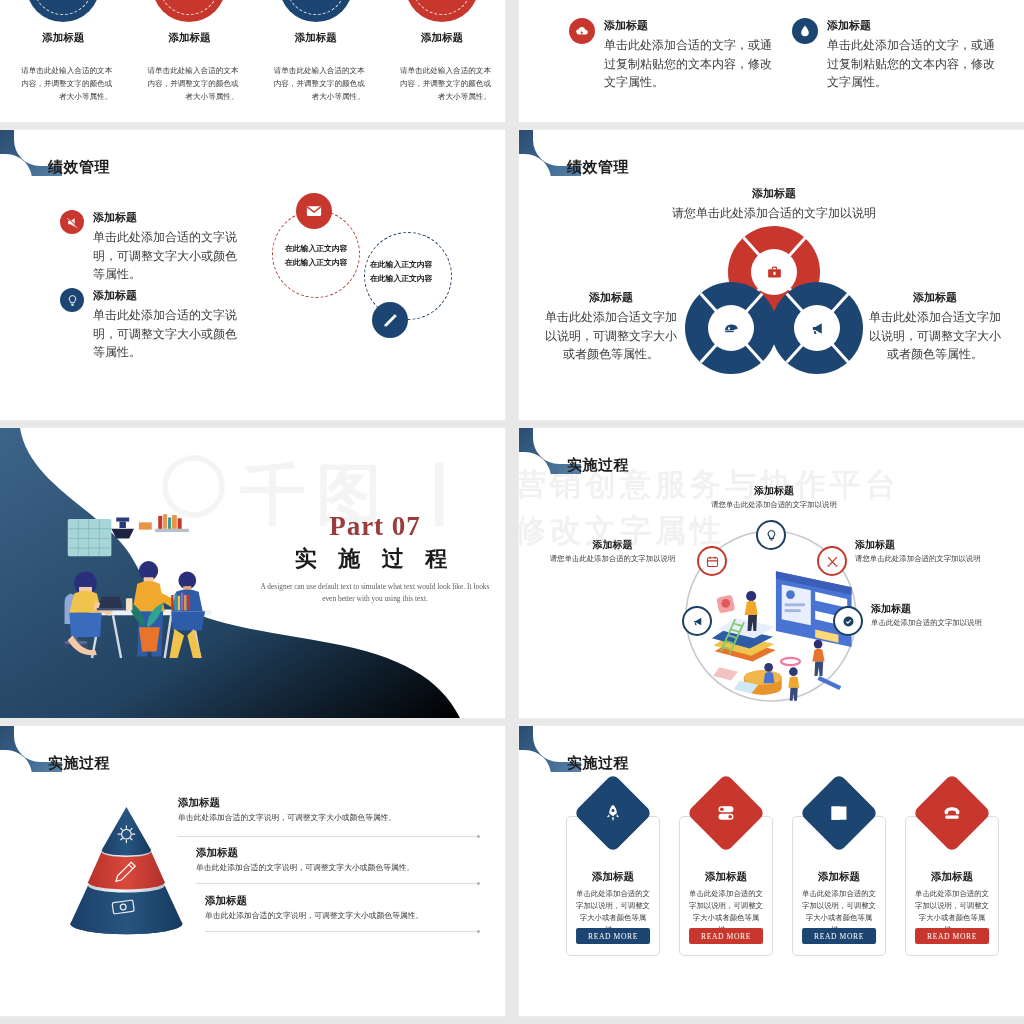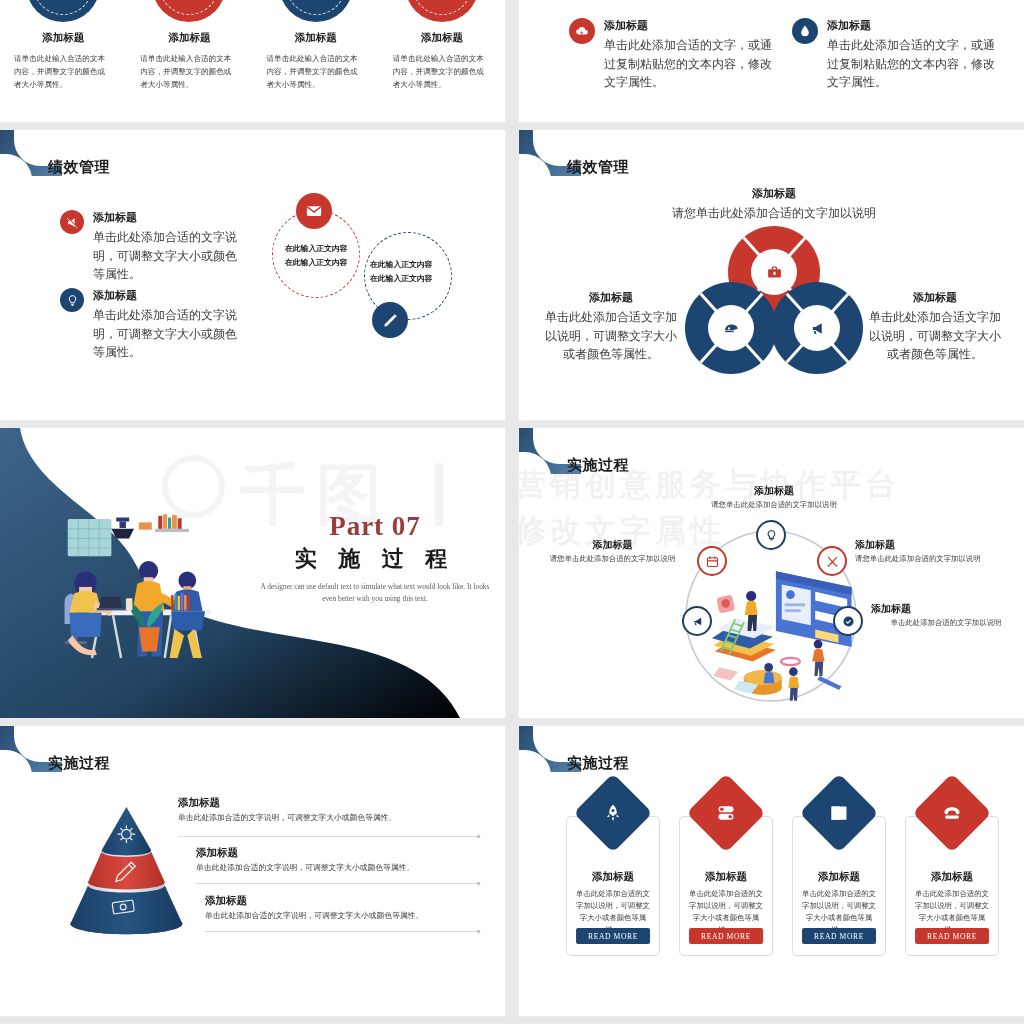"请单击此处输入合适的文本内容，并调整文字的颜色或者大小等属性。" .s1-p { margin-top: 8px -> 20px; text-align: left -> right }
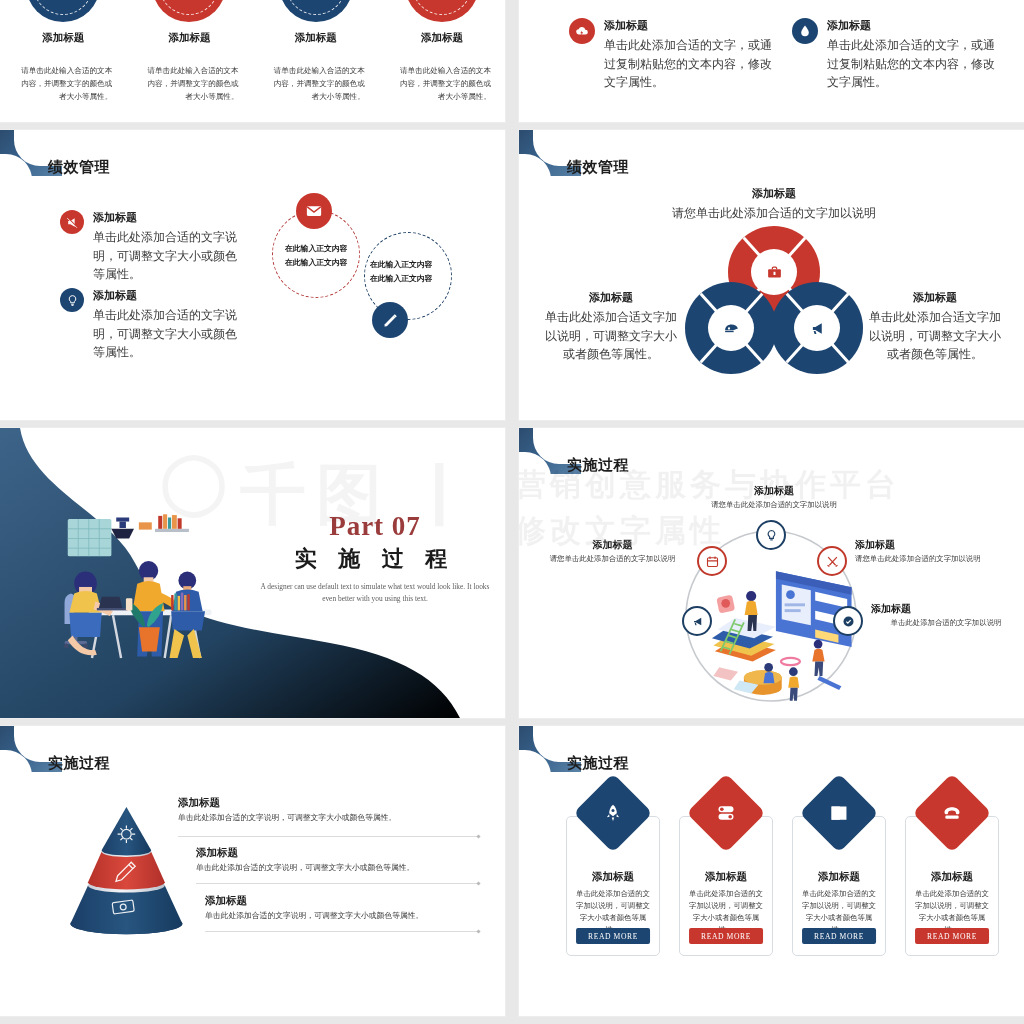"单击此处添加合适的文字加以说明" div.n-p { text-align: center -> none }
